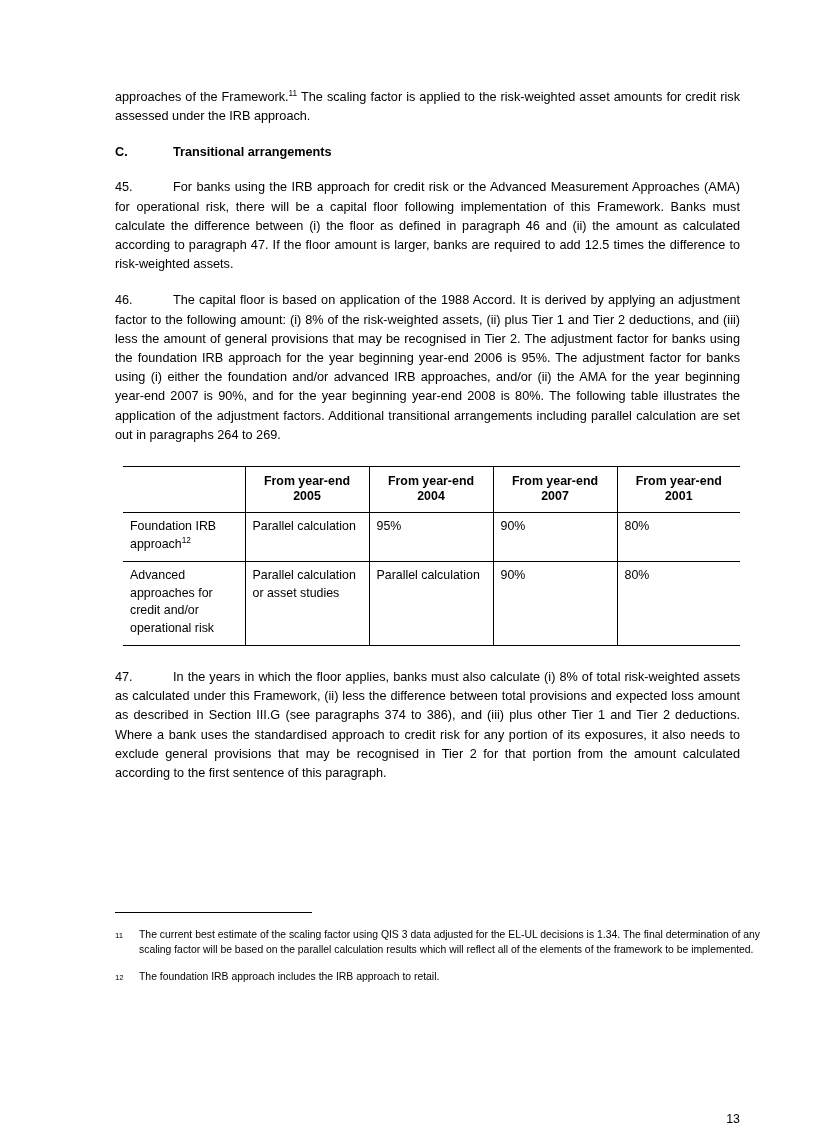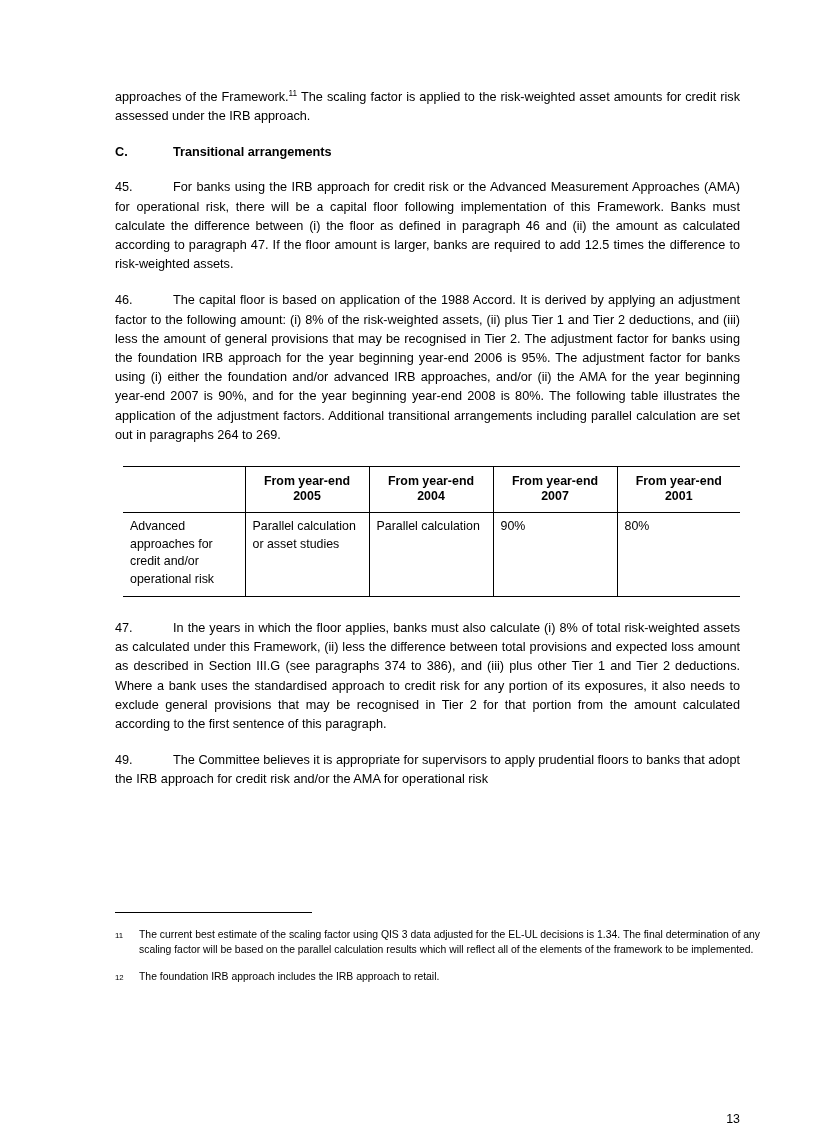"Foundation IRB approach12" tr.row-1 { html: none -> <tr> <td><span>Foundation IRB approach</span><sup>12</sup></td> <td>Parallel calculation</td> <td>95%</td> <td>90%</td> <td>80%</td> </tr> }
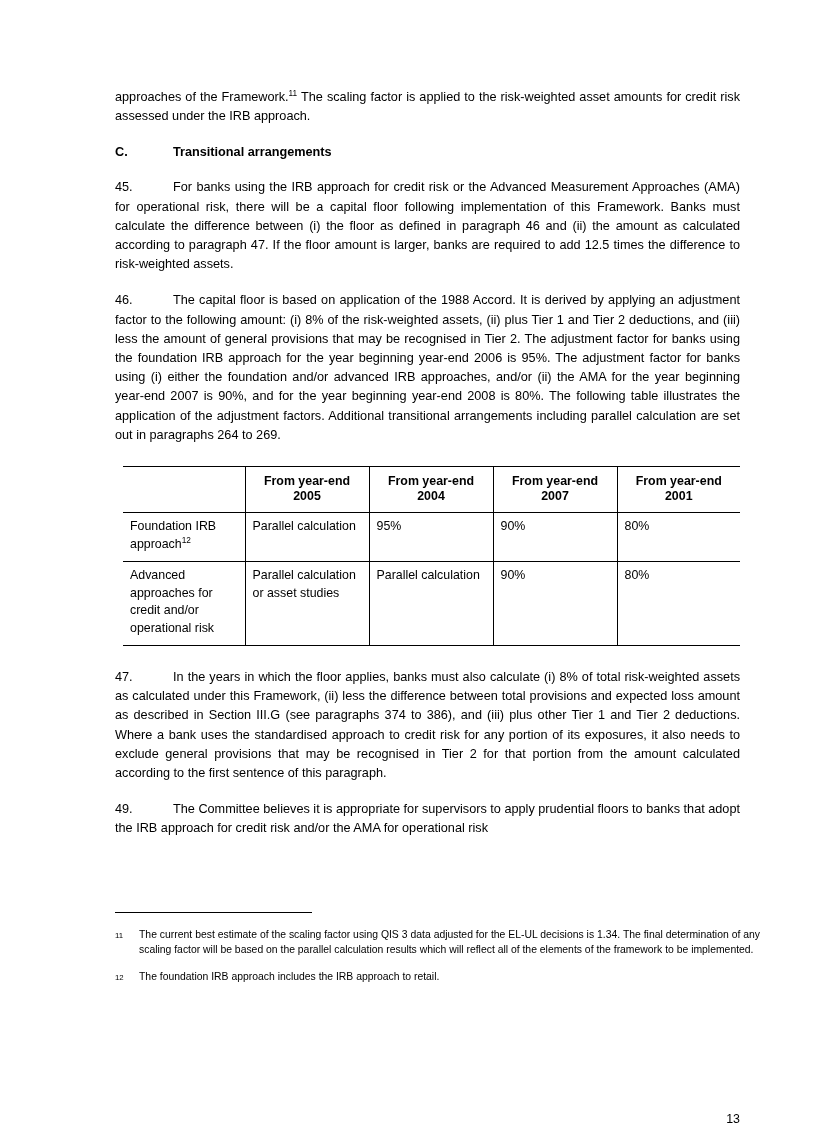"49. The Committee believes it" p.body-para { html: <p><span>49.</span><span>The Committee believes it is appropriate for supervisors to apply prudential floors to banks that adopt the IRB approach for credit risk and/or the AMA for operational risk</span></p> -> none }
